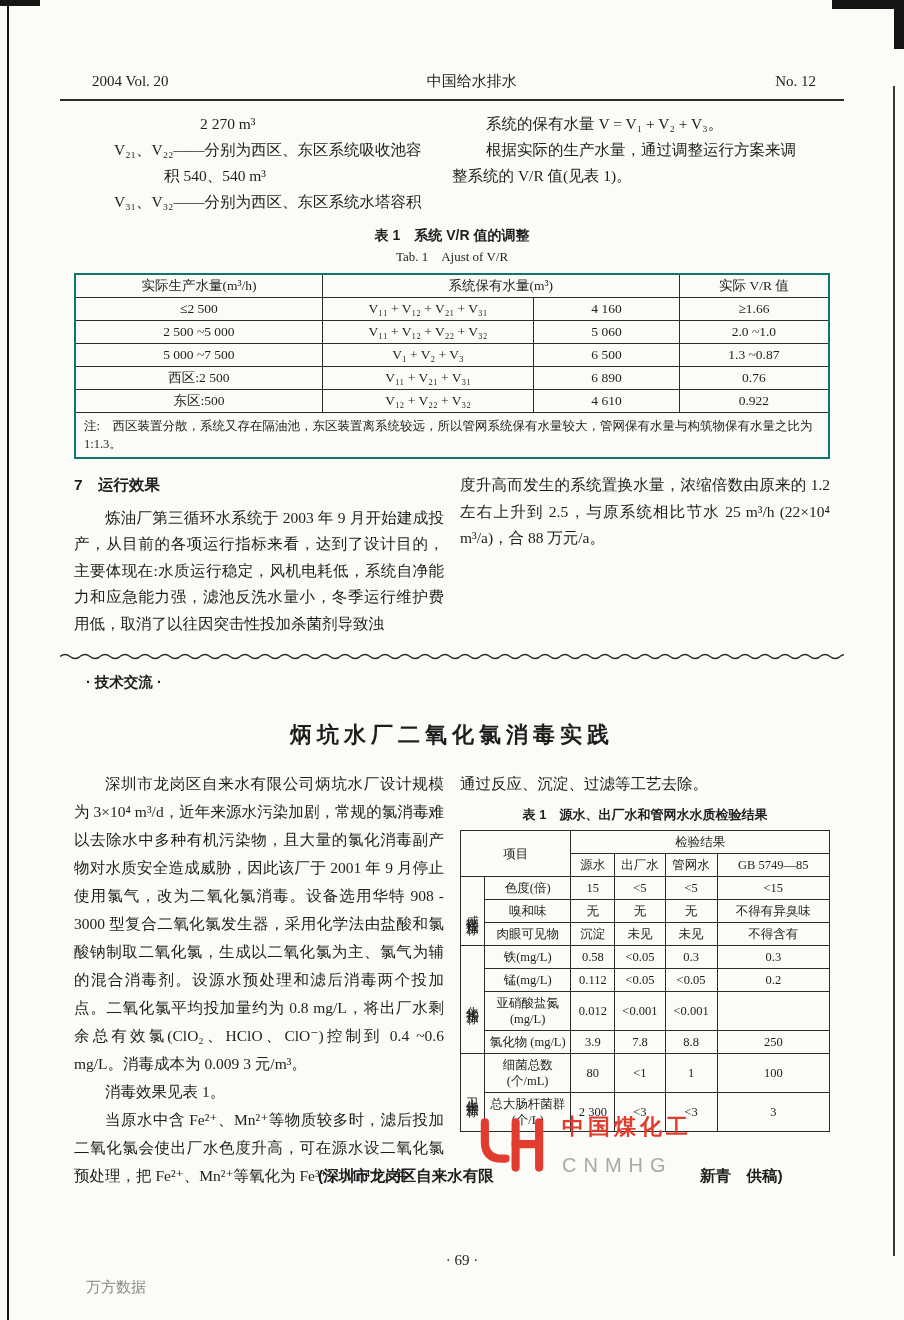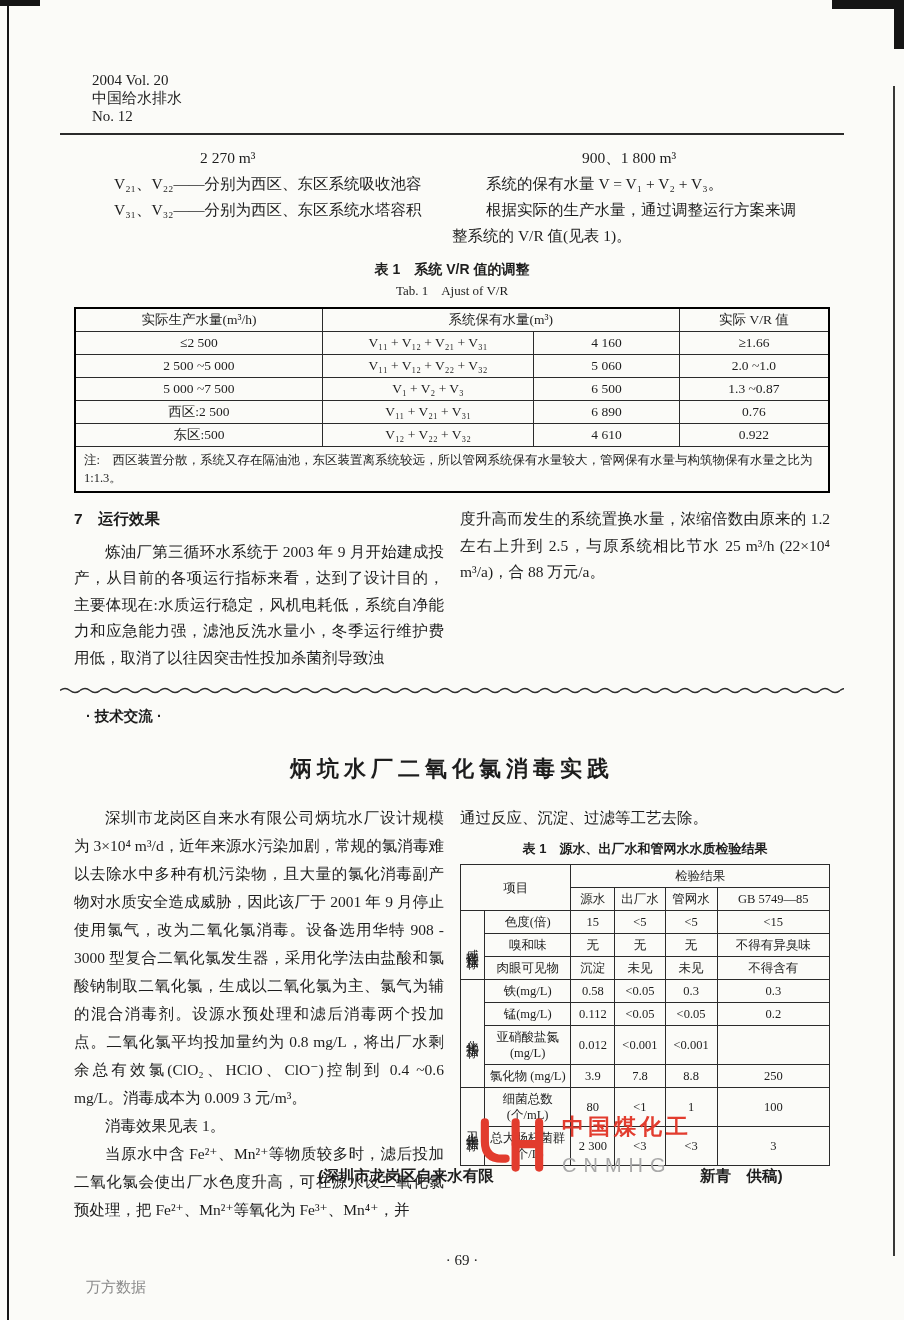"2004 Vol. 20" .journal-header { flex-direction: column -> none }
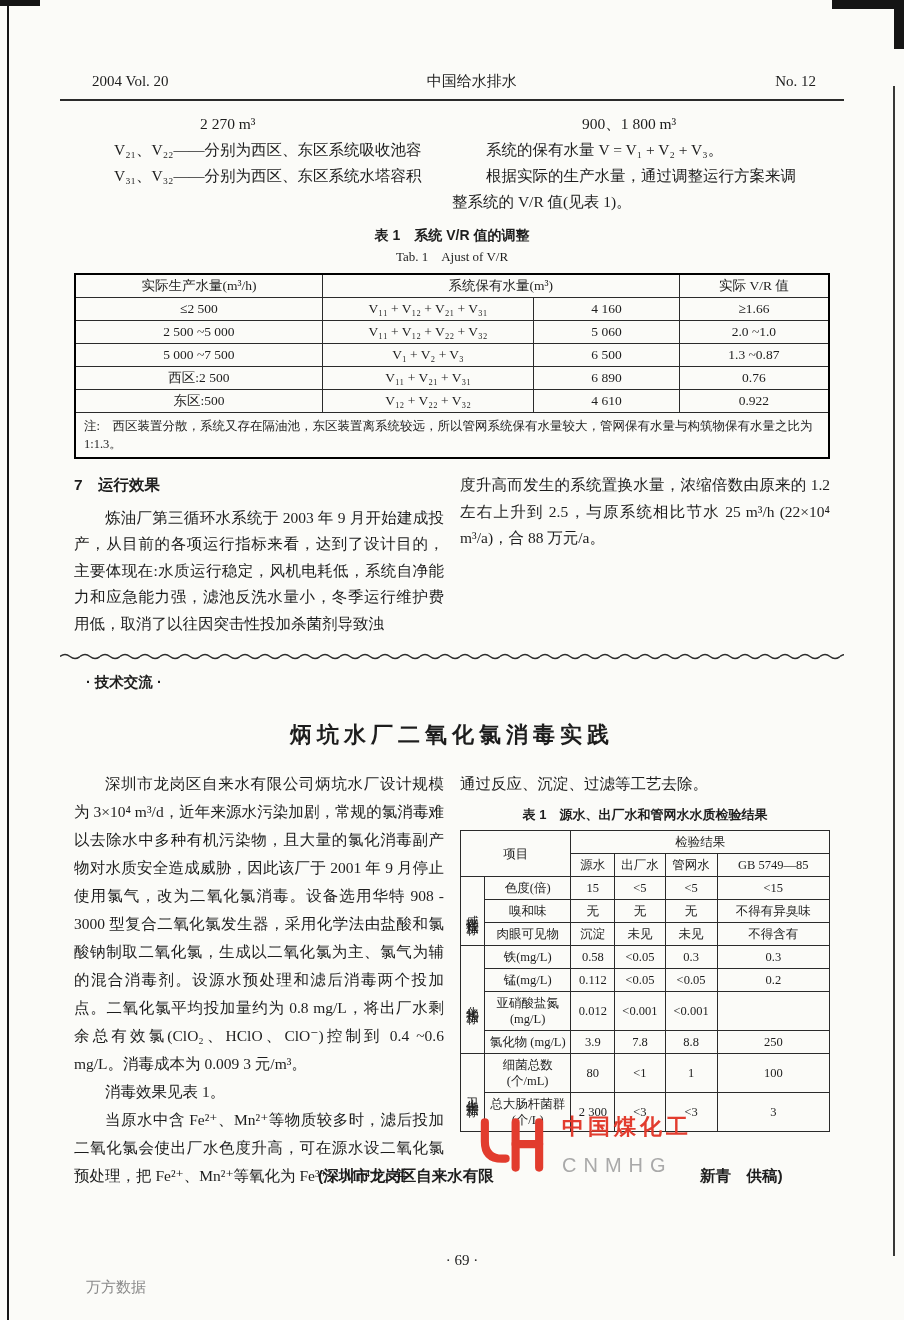"900、1 800 m³" div.in-r1 { html: <div>900、1 800 m³</div> -> none }
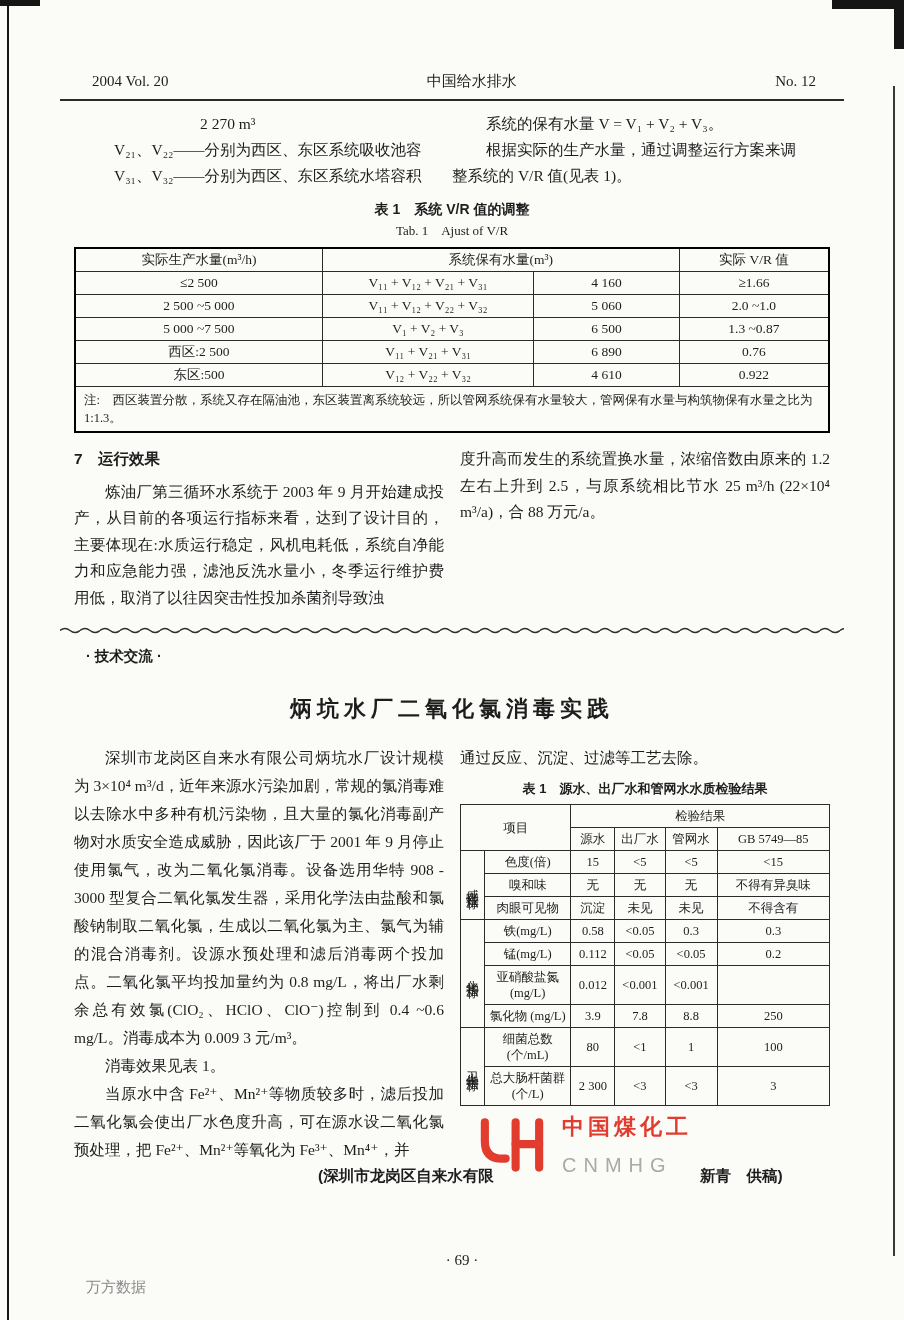"积 540、540 m³" div.in-l3 { html: none -> <div>积 540、540 m³</div> }
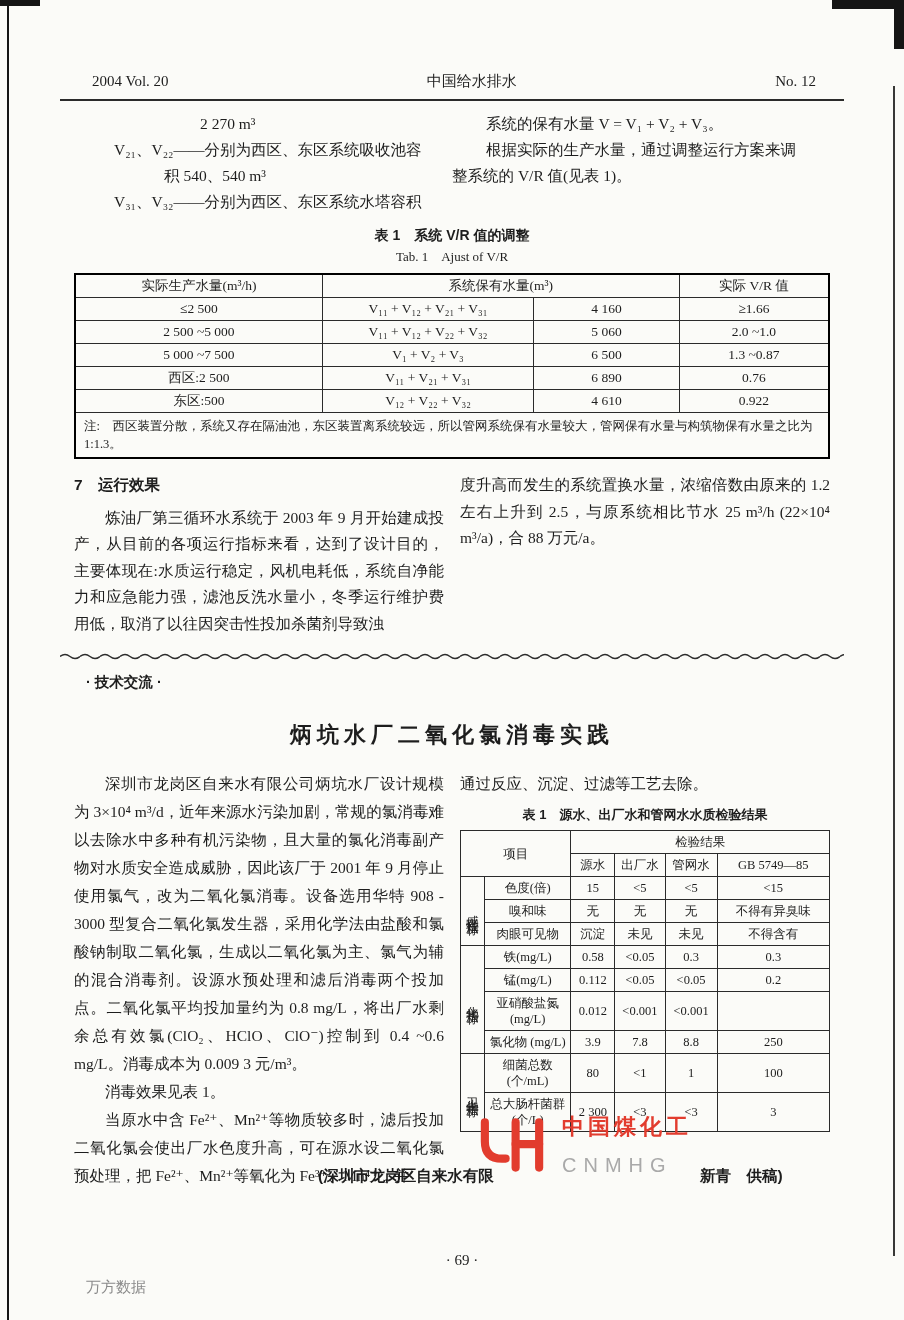"实际生产水量(m³/h)" table.t1 { border: 2px solid #000000 -> 2px solid #0f766e }
